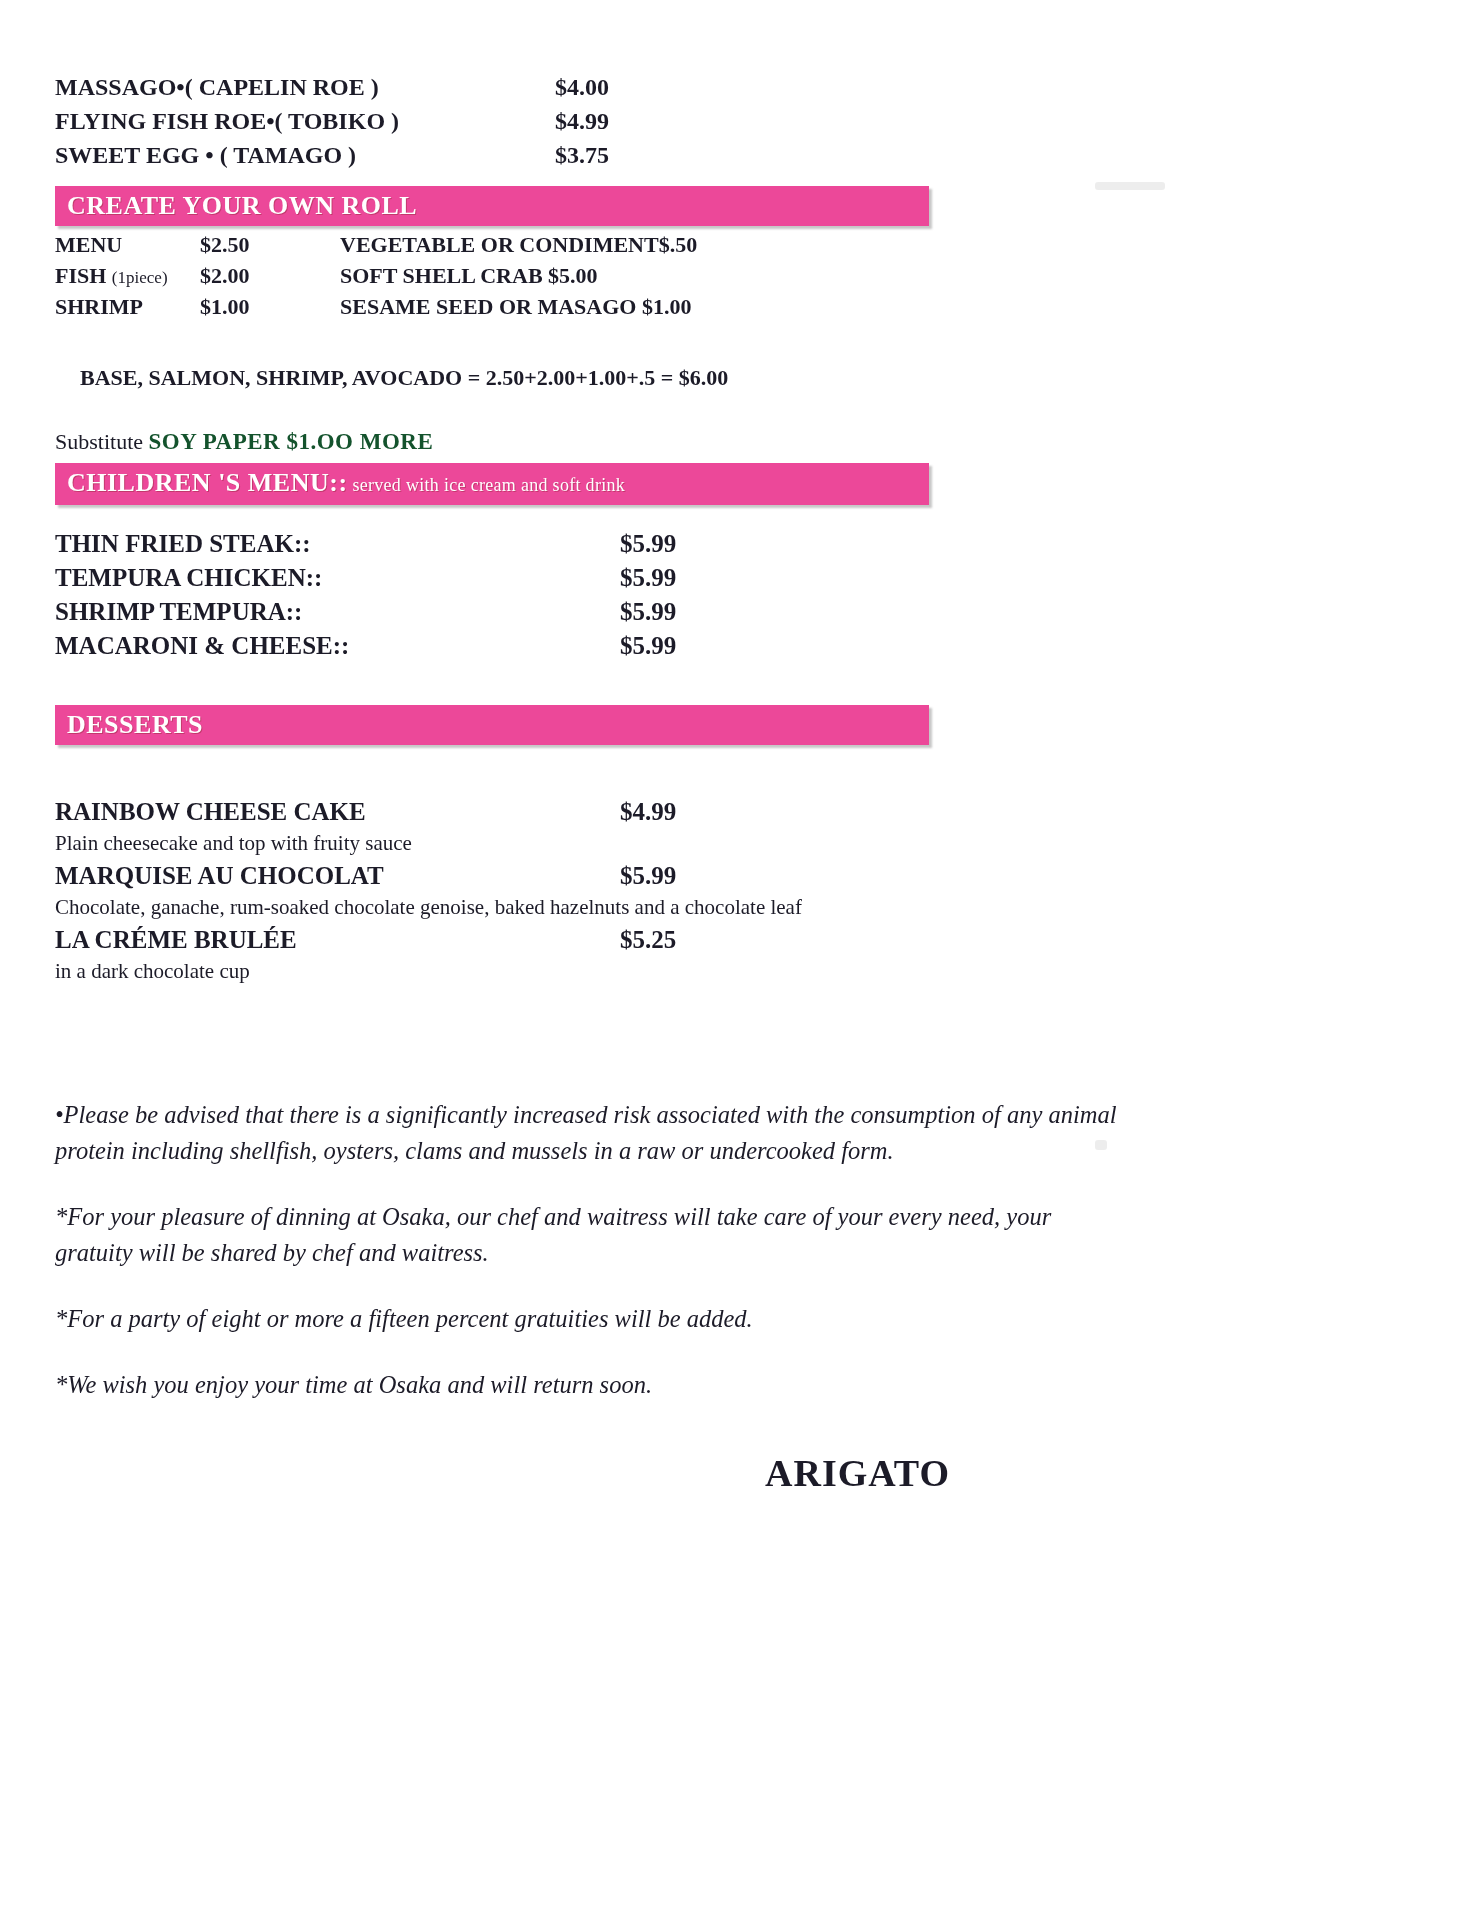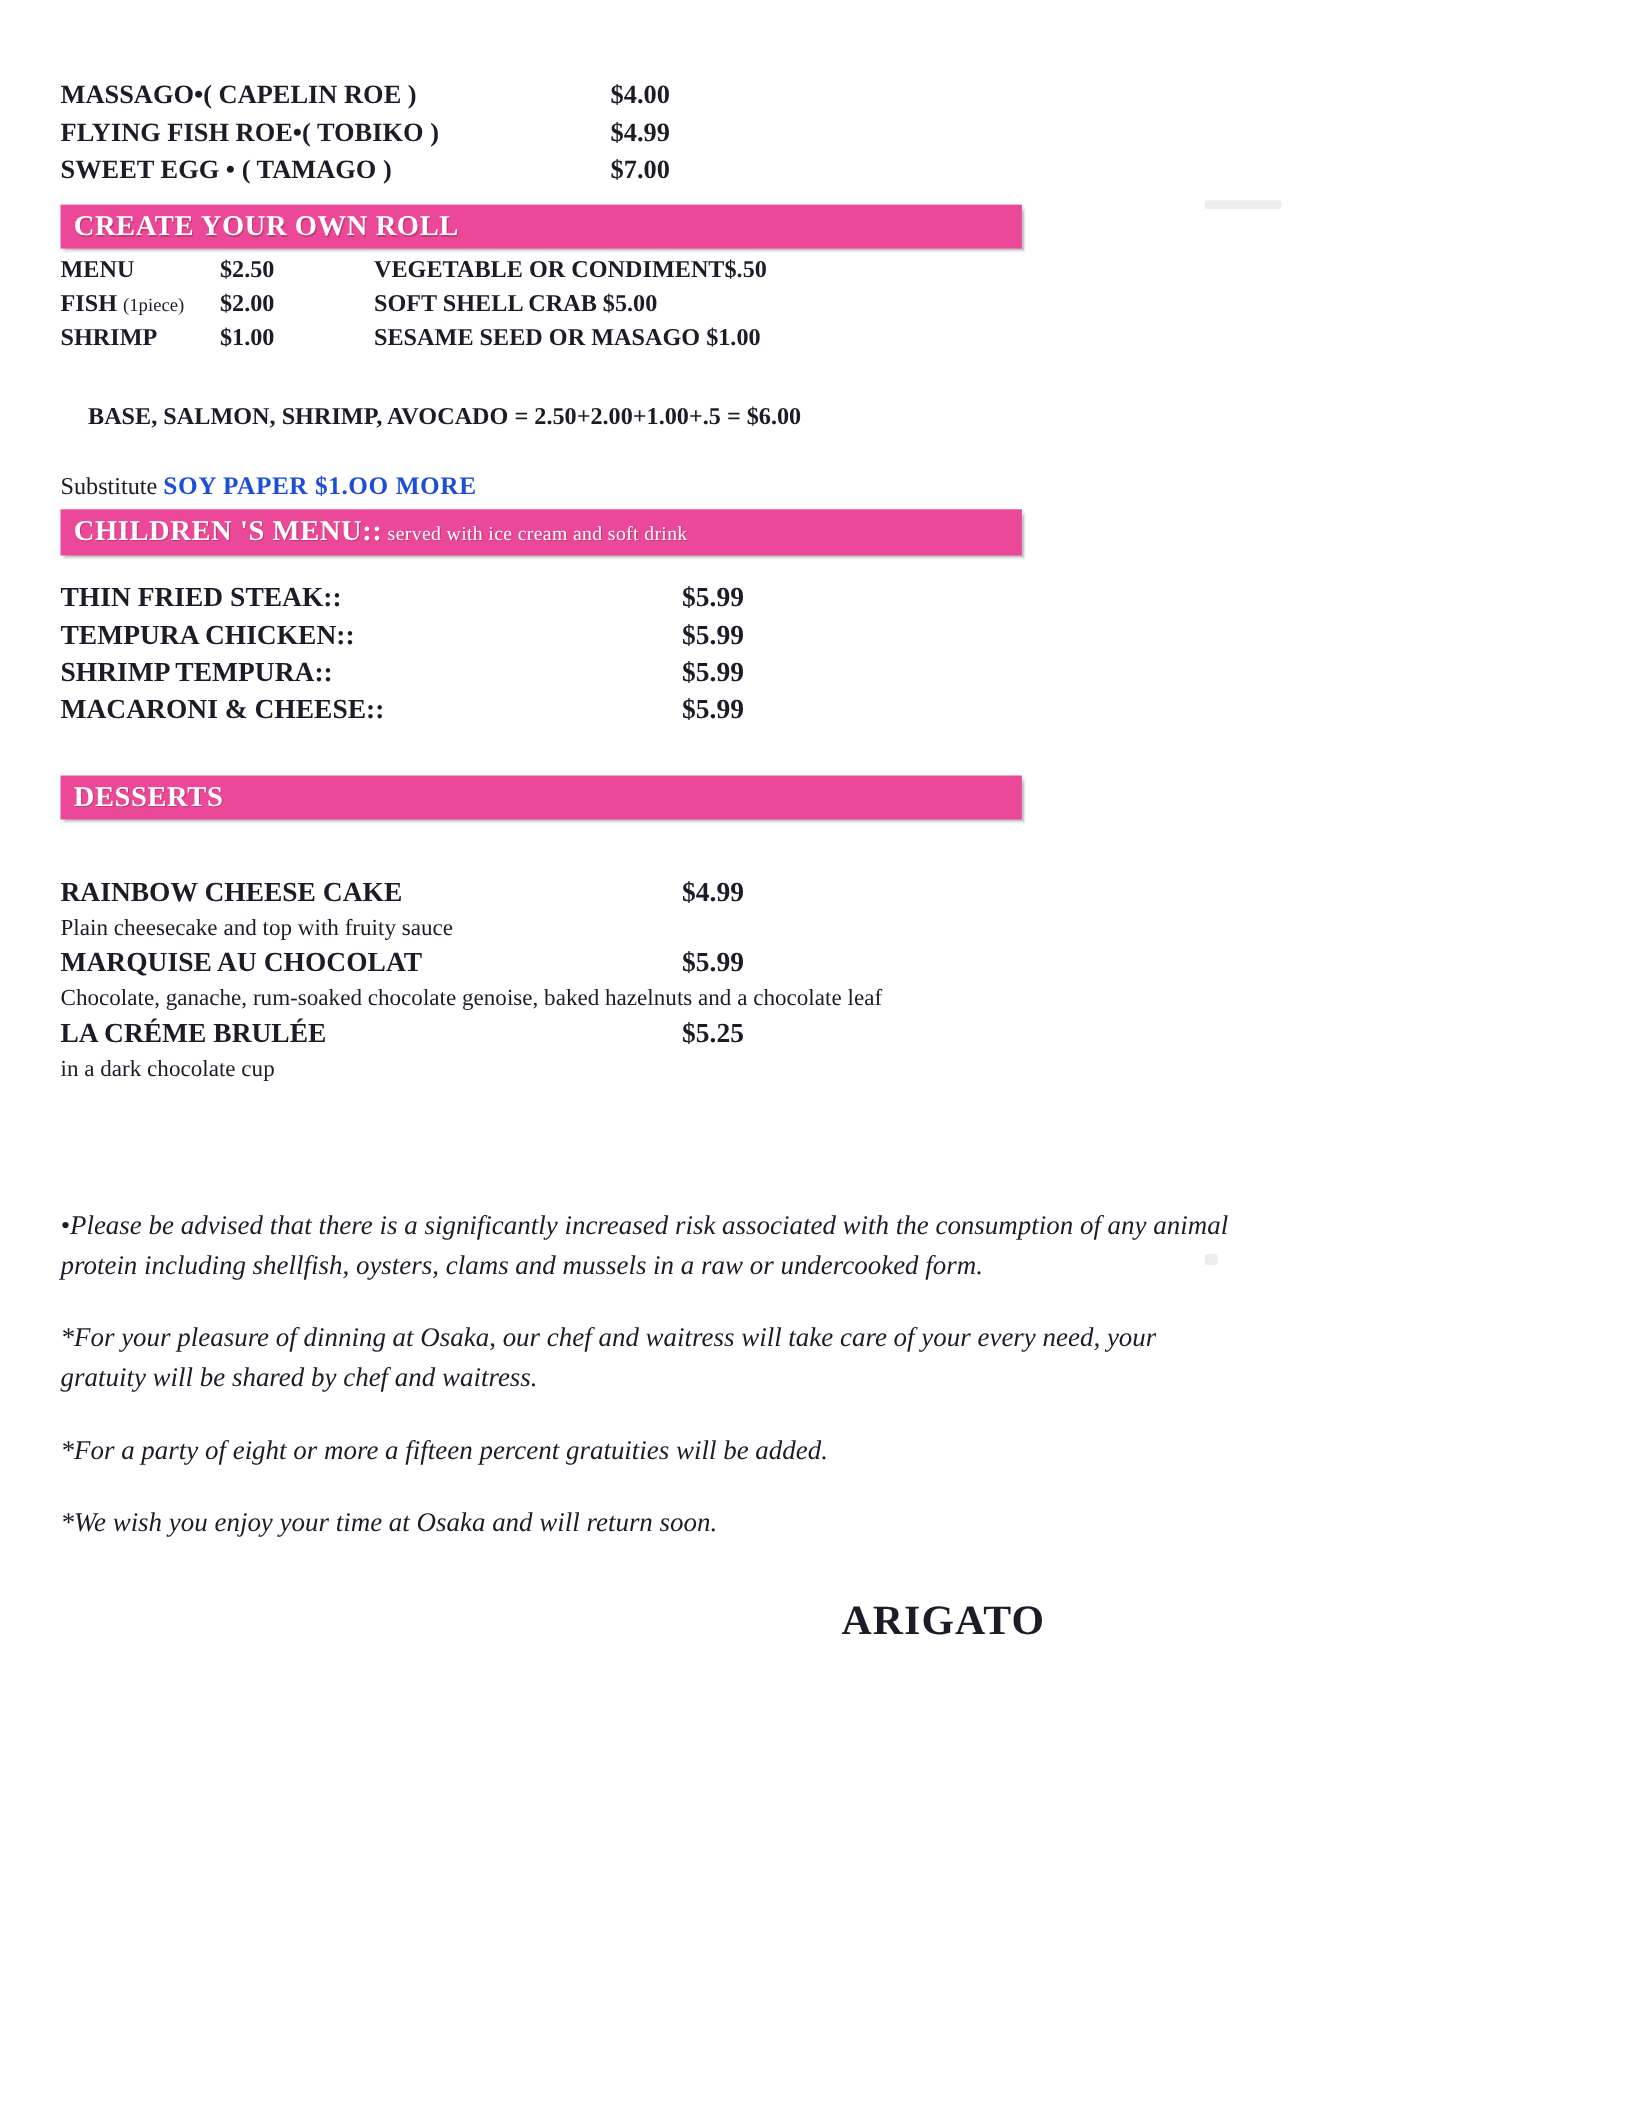"$7.00" span.item-price { text: $7.00 -> $3.75 }
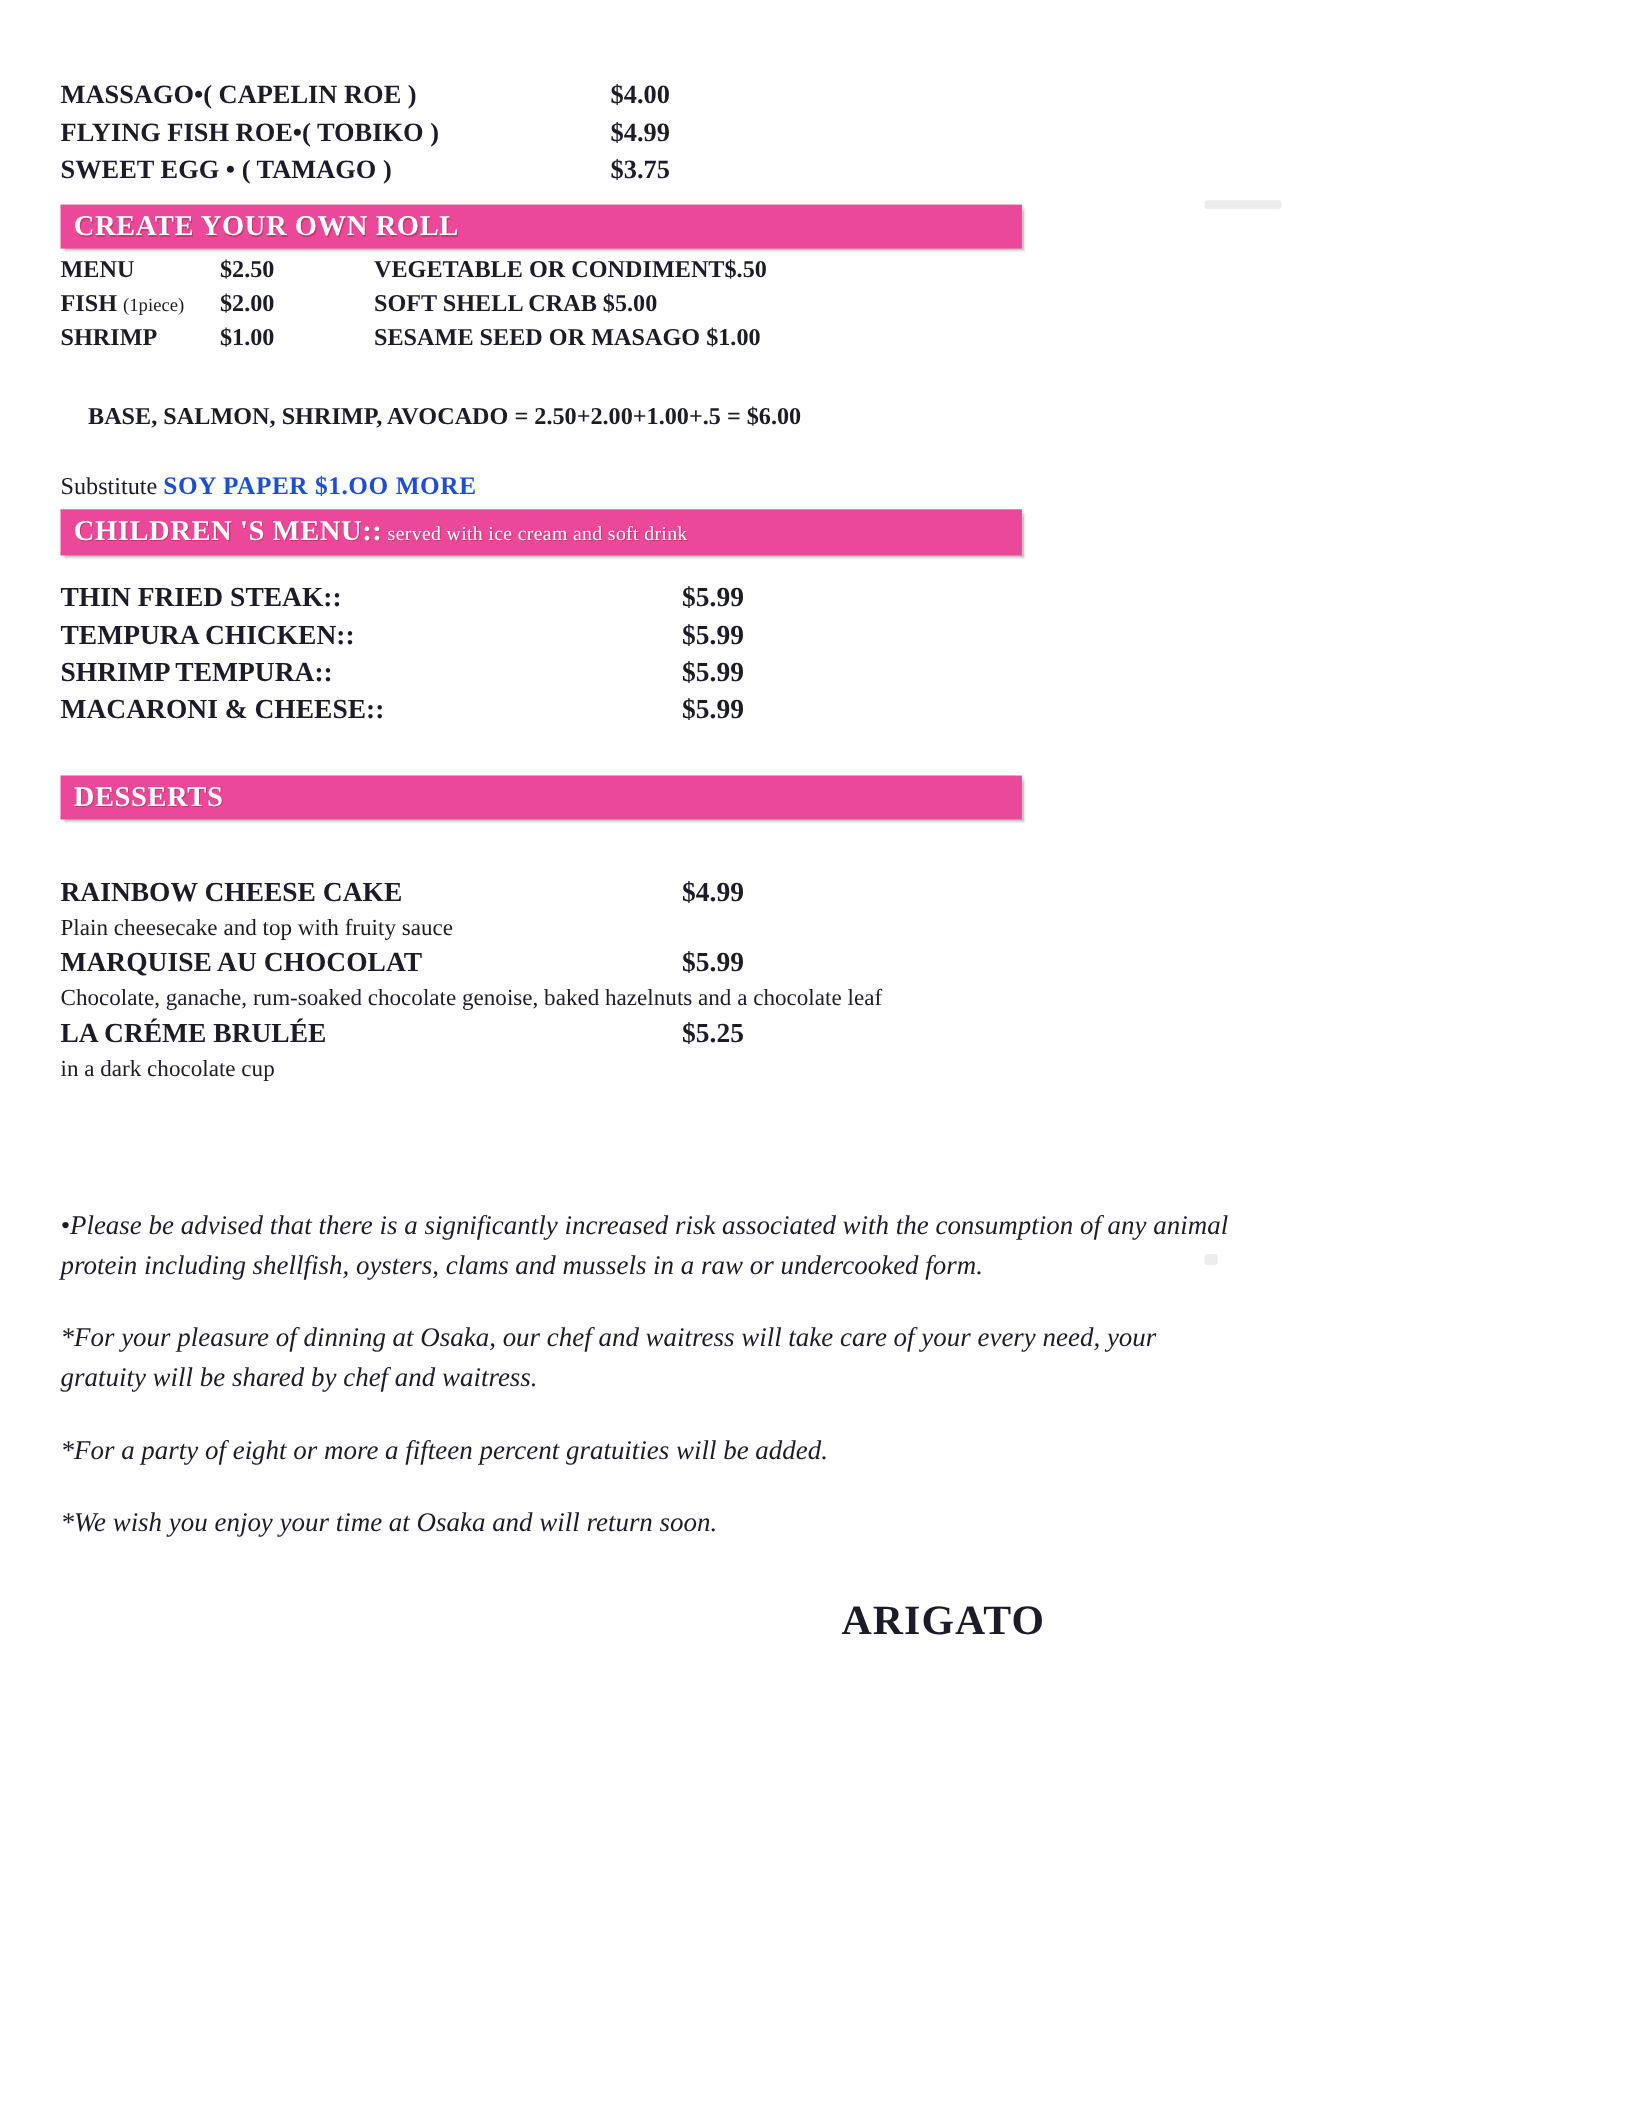"SOY PAPER $1.OO MORE" .substitute-line .soy-highlight { color: #1d4ed8 -> #14532d }
